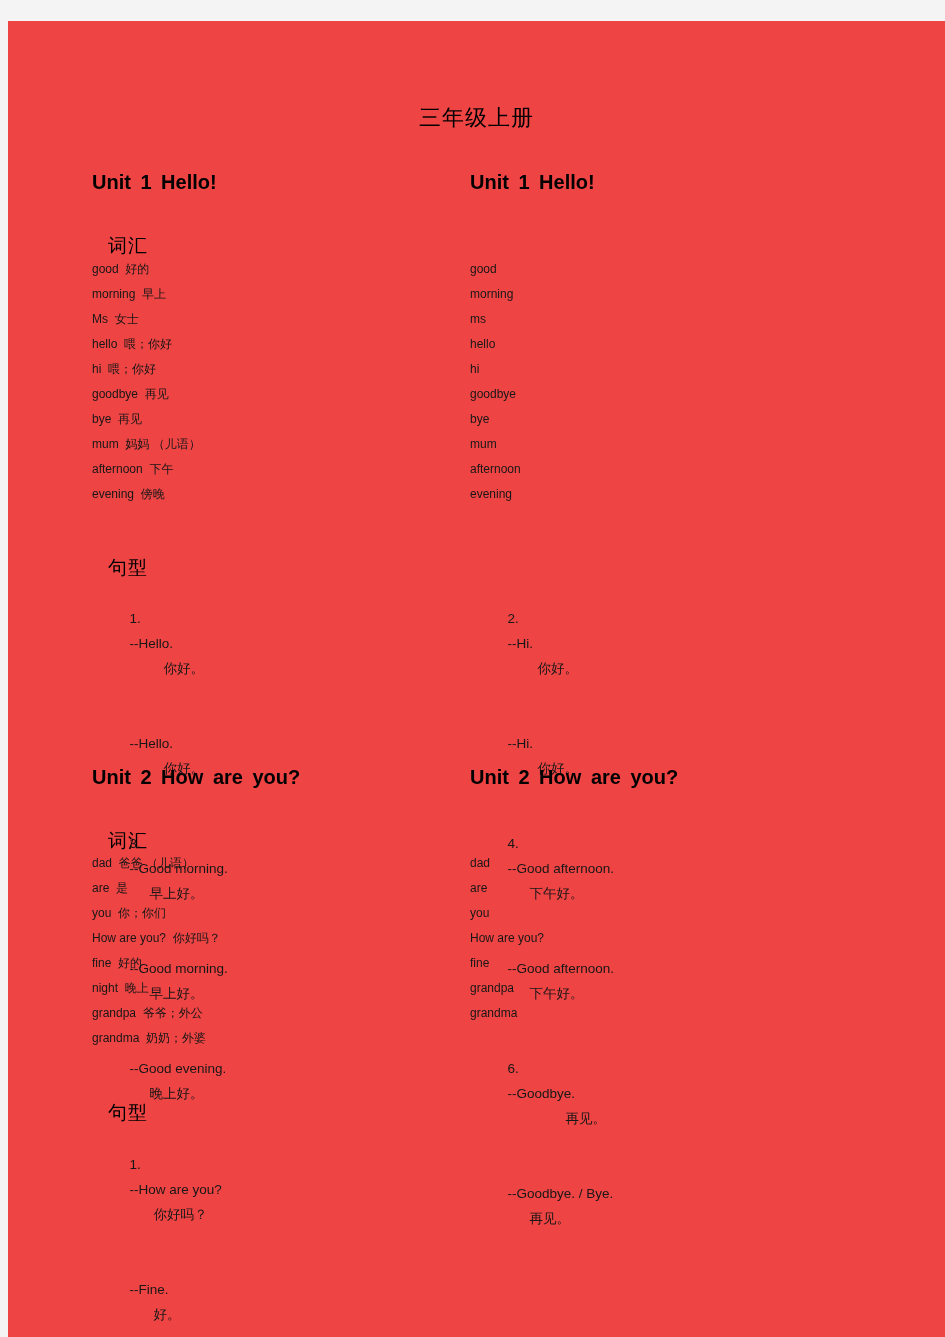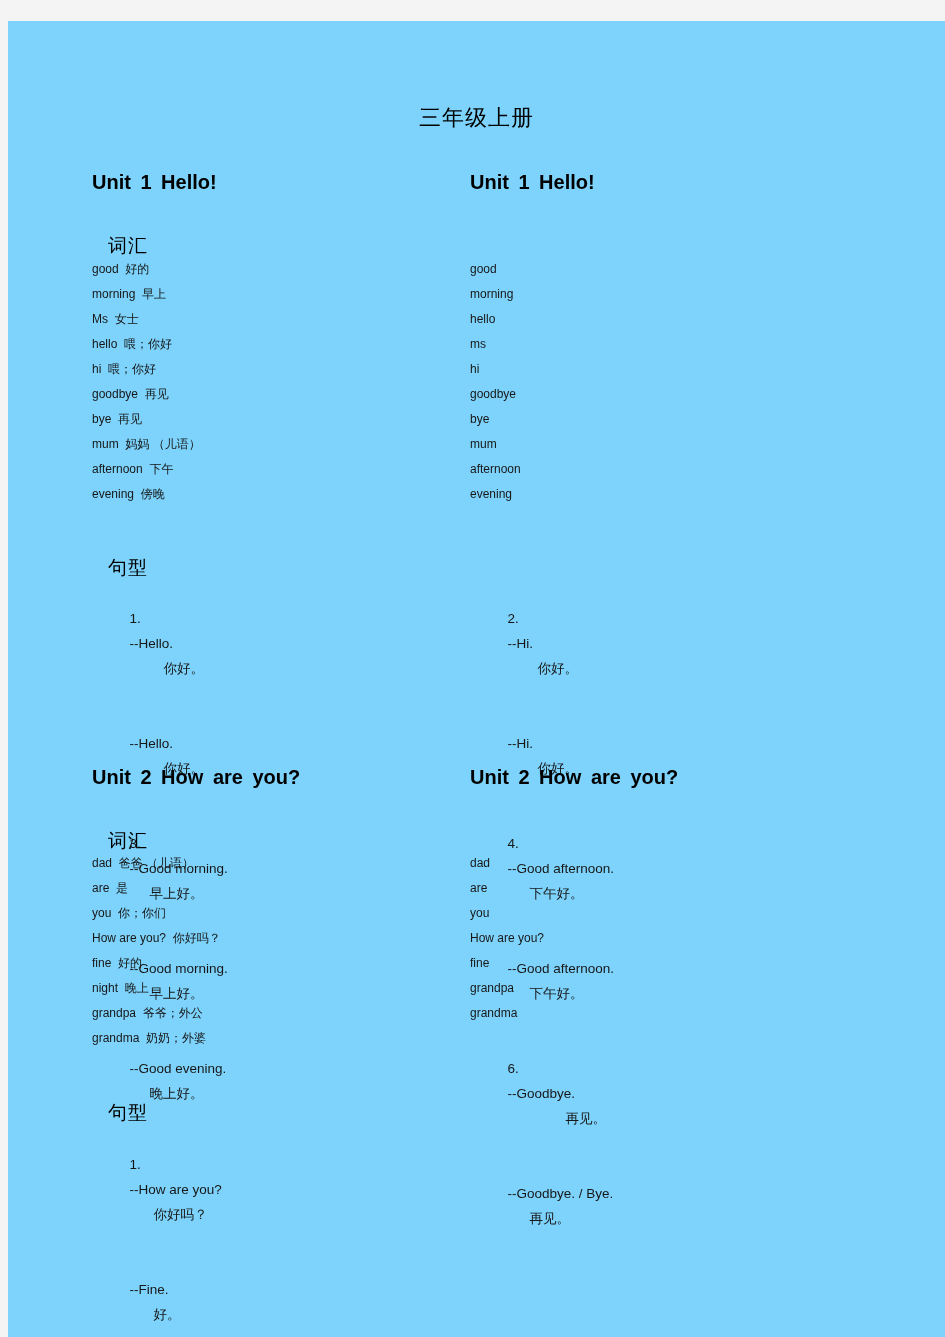"三年级上册" .page { background: #7dd3fc -> #ef4444 }
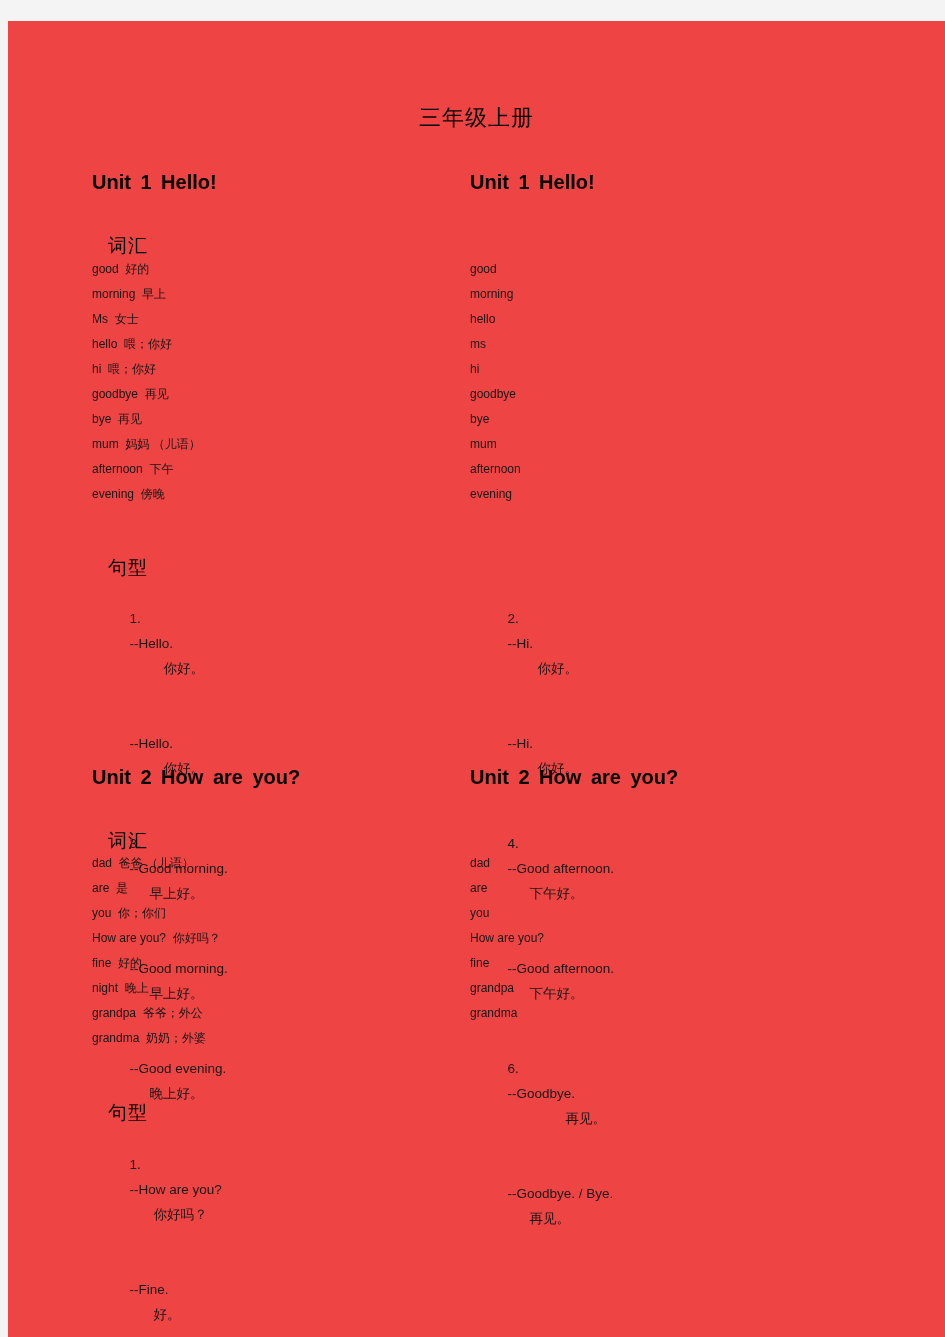"hello" li { order: before "ms" -> after "ms" }
